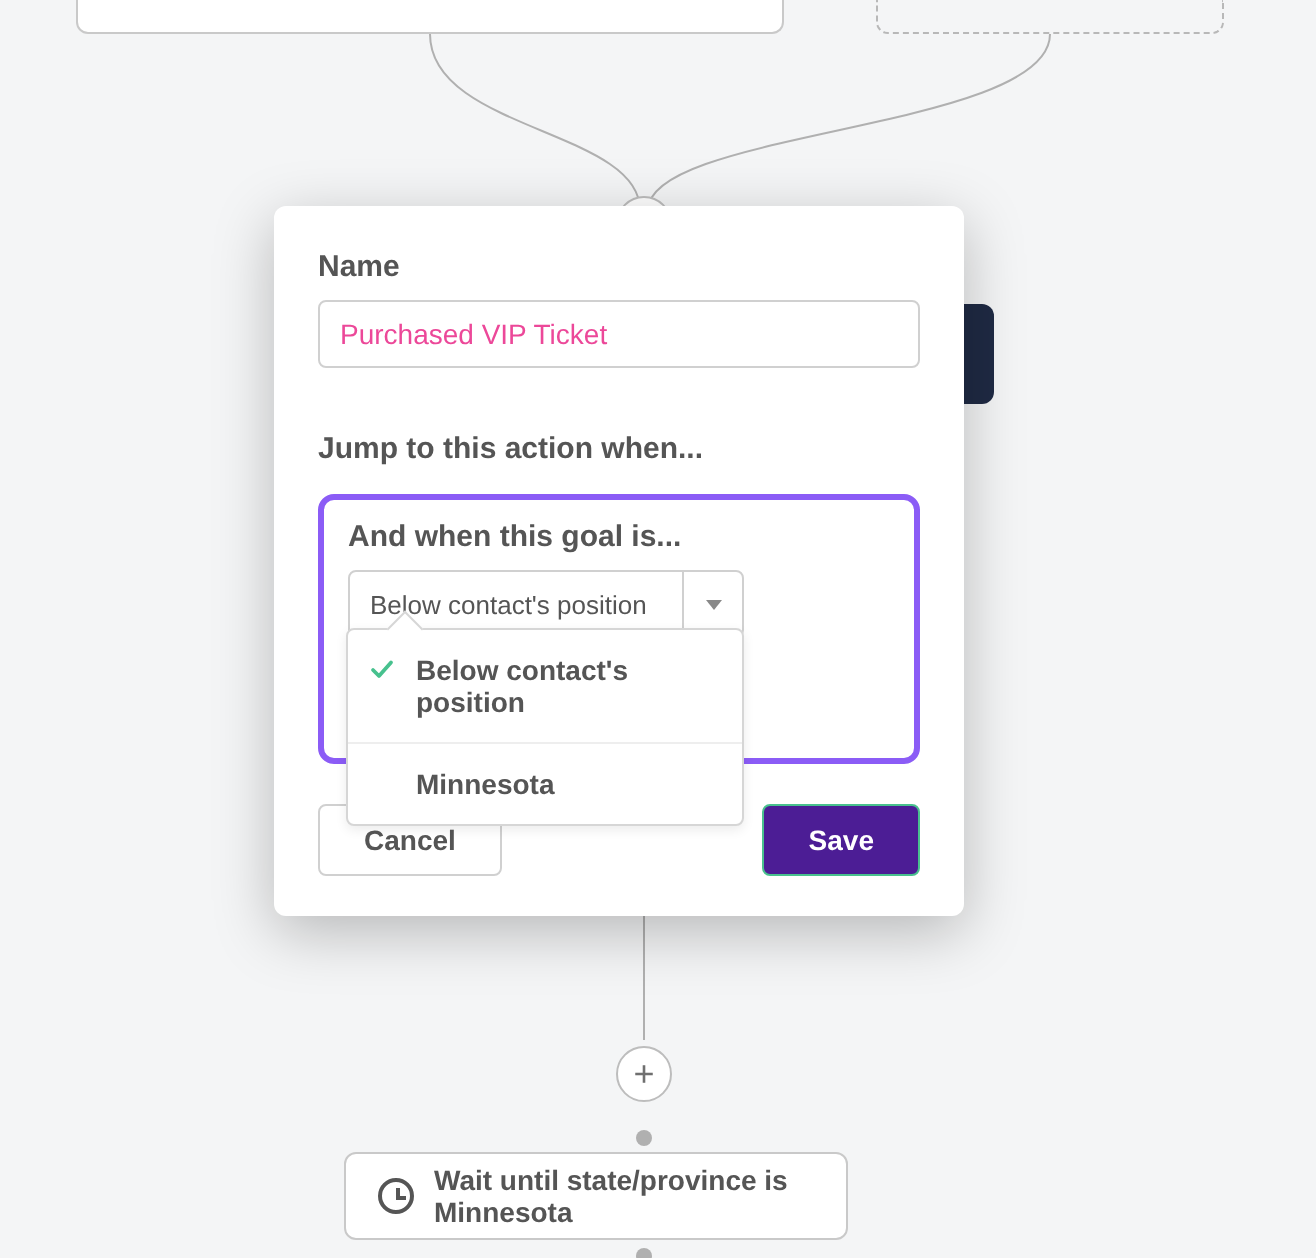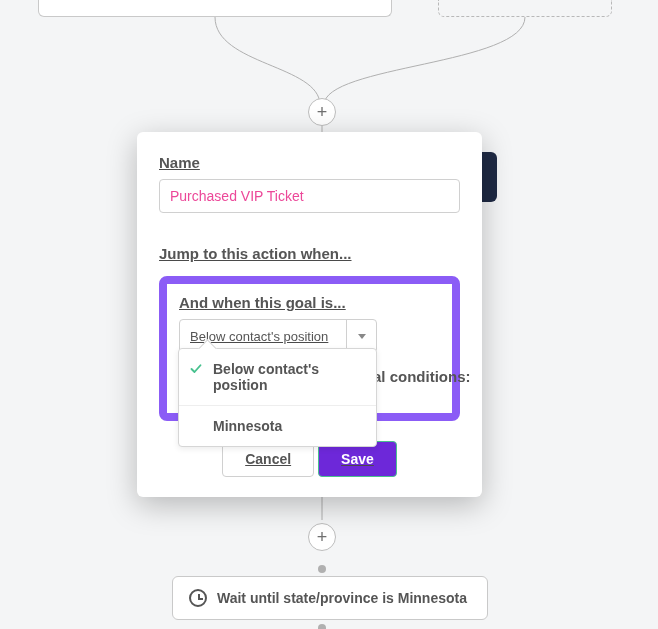"Name" .modal { text-decoration: underline -> none; top: 132px -> 103px }
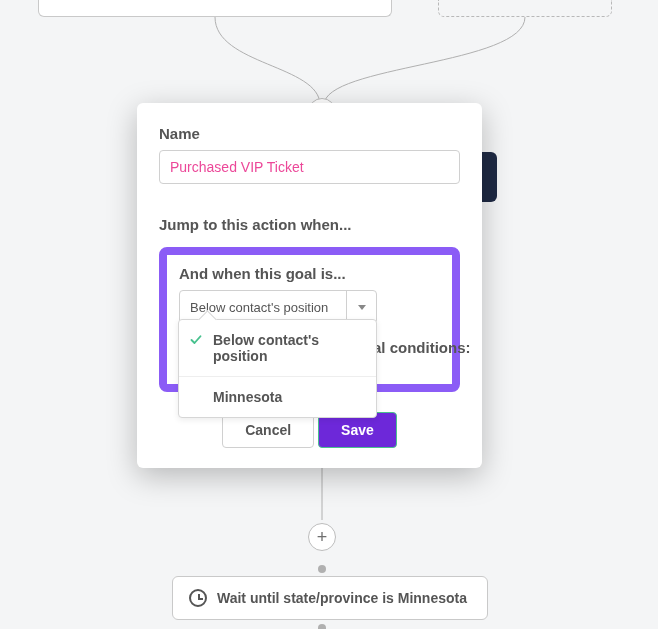"And when this goal is..." .highlight-box { border: 8px solid #8b5cf6 -> 3px solid #8b5cf6 }
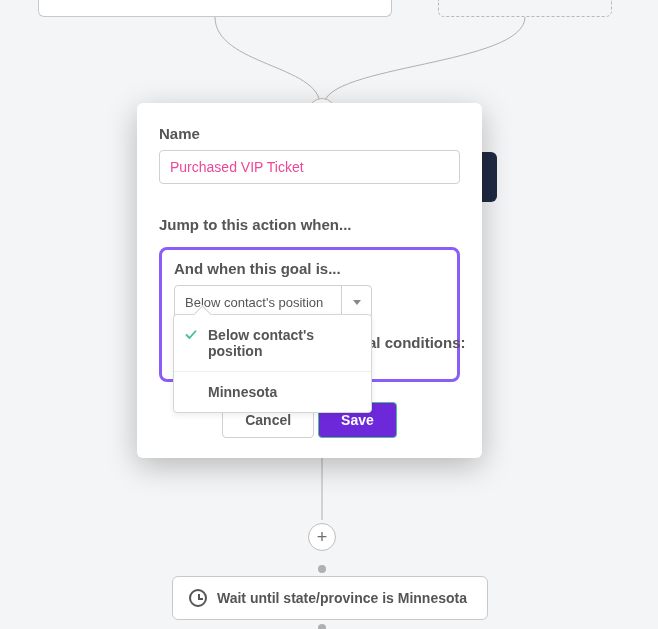"al conditions:" div.behind-text { html: <div>al conditions:</div> -> none }
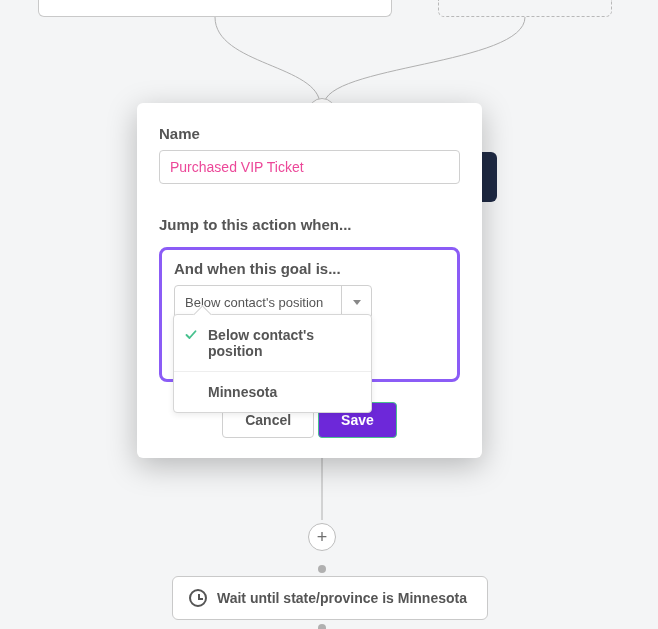"Cancel" .footer { justify-content: center -> space-between }
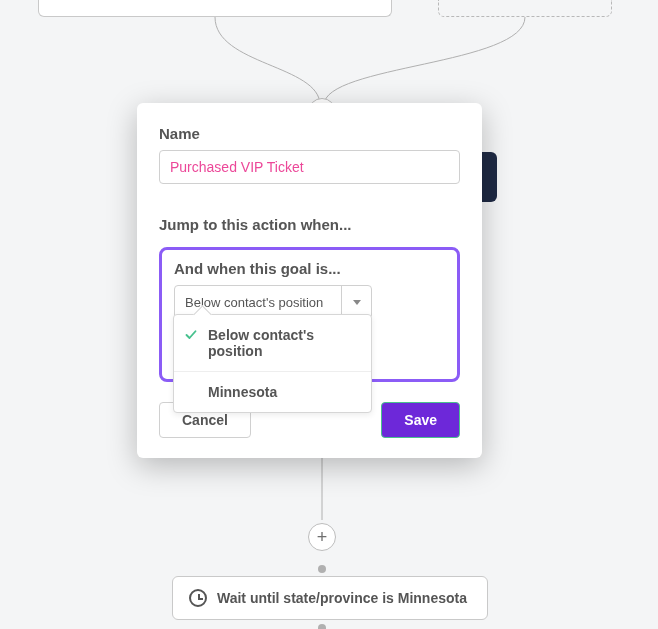"Save" .btn-primary { background: #6d28d9 -> #4c1d95 }
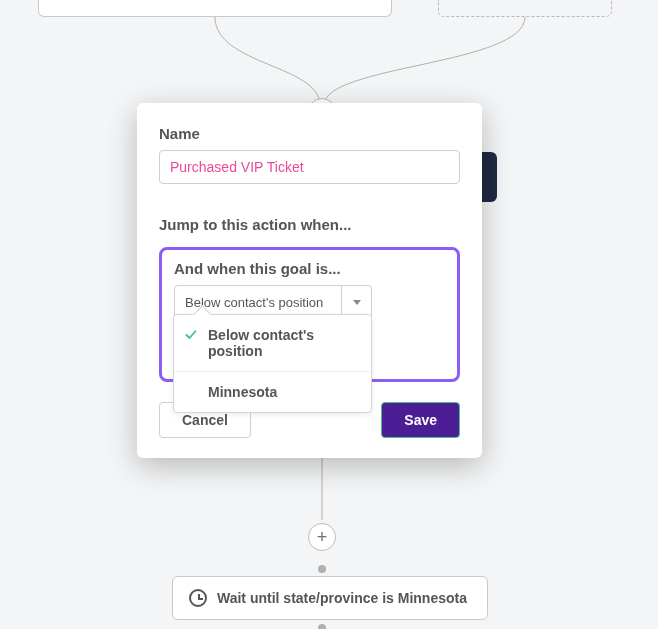"Wait until state/province is Minnesota" div.wait-card { width: 316px -> 252px }
